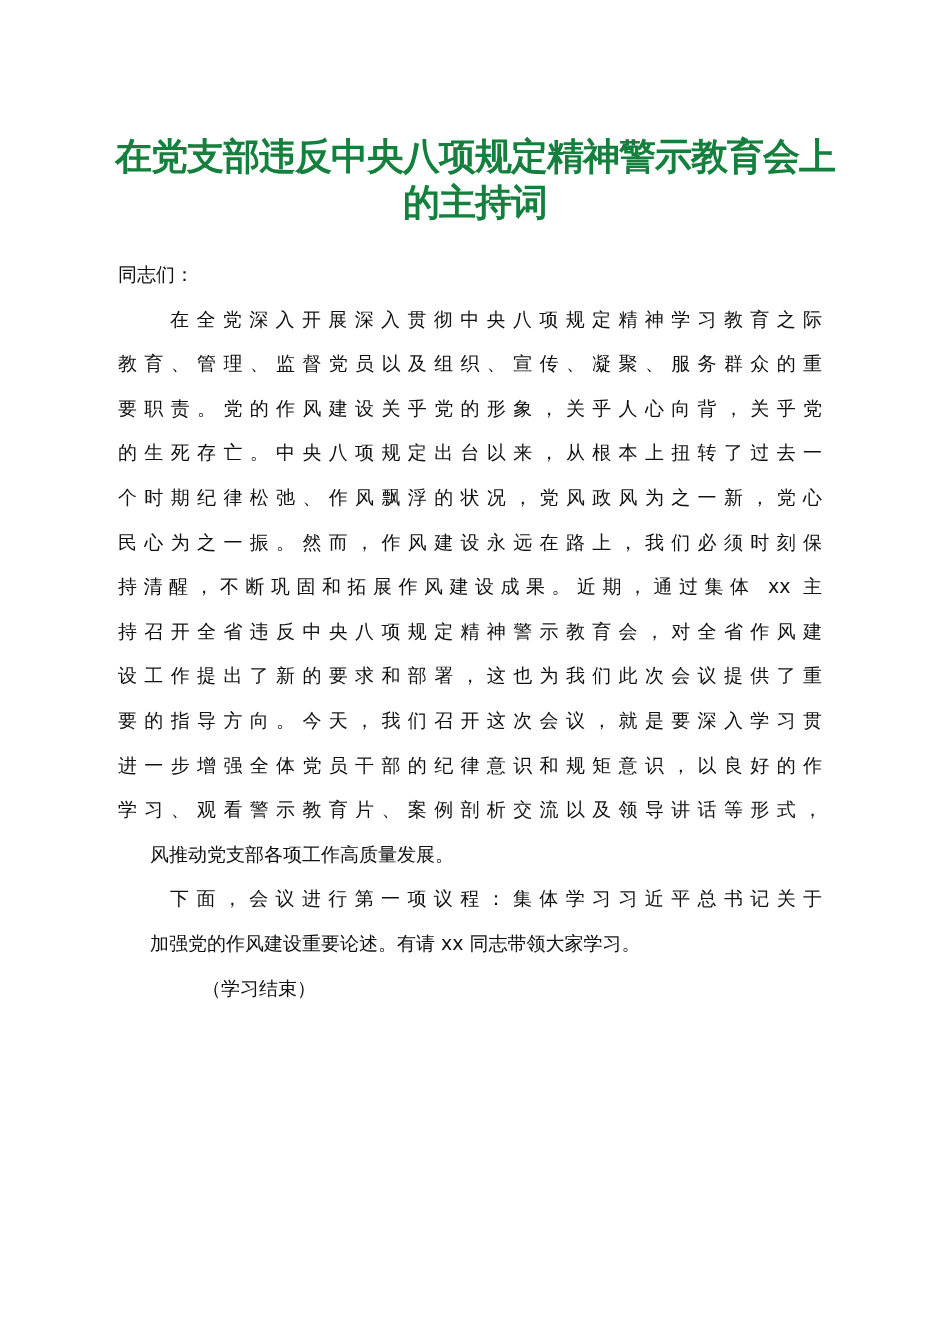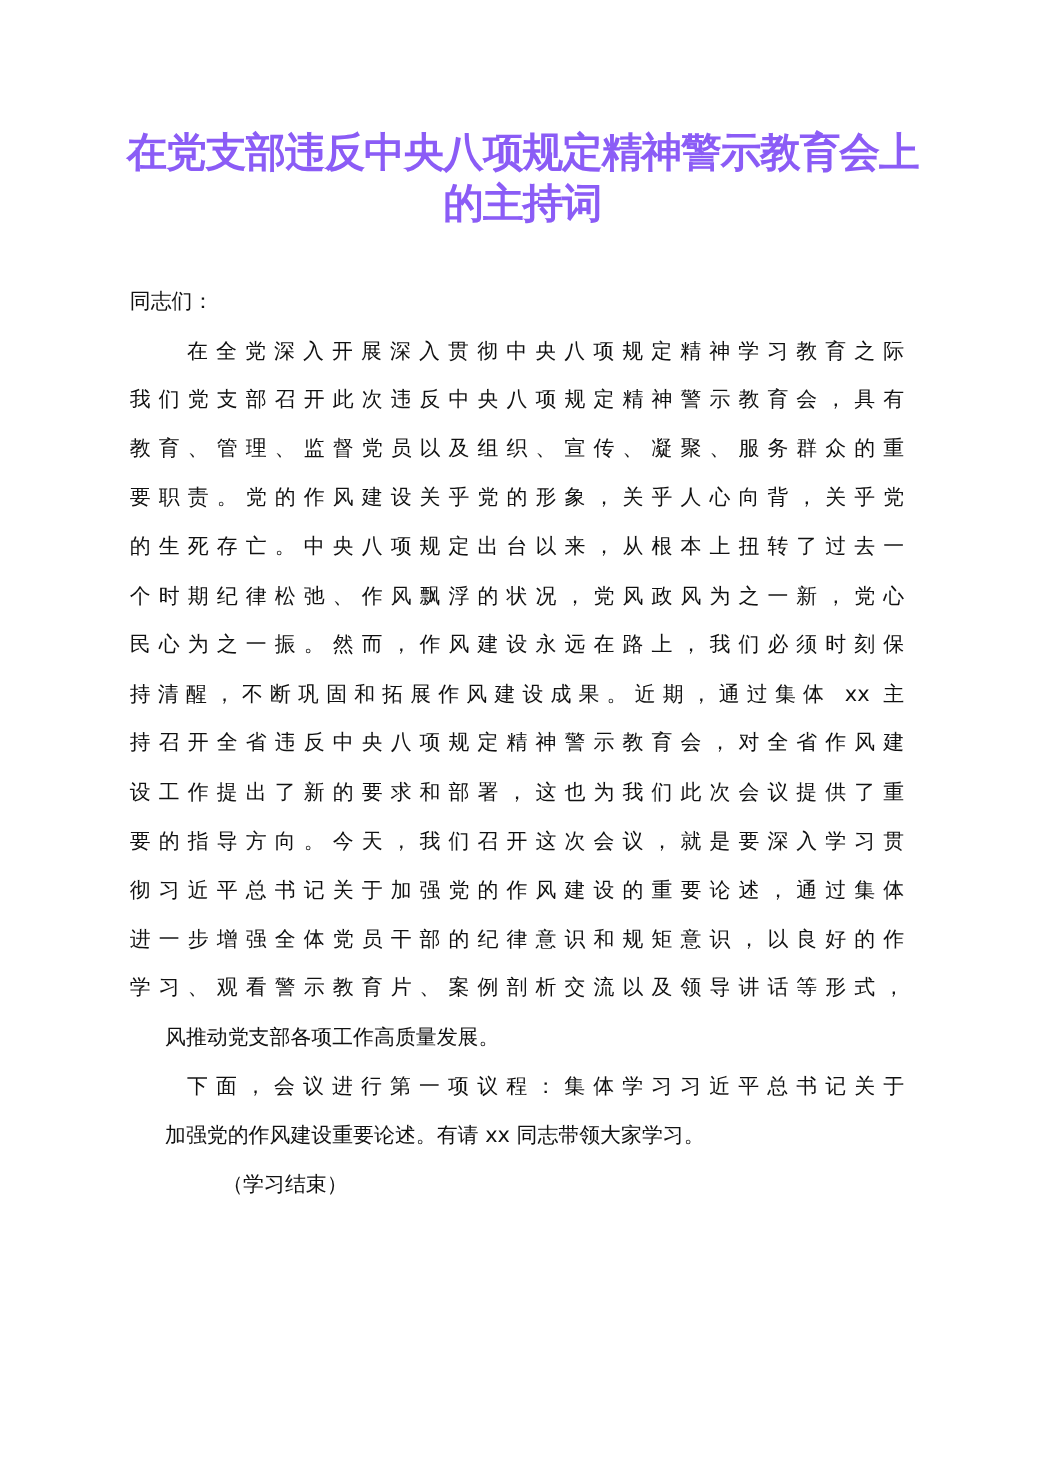"在党支部违反中央八项规定精神警示教育会上" .title { color: #8b5cf6 -> #15803d; font-family: Liberation Sans, sans-serif -> Liberation Serif, serif; top: 116px -> 134px }
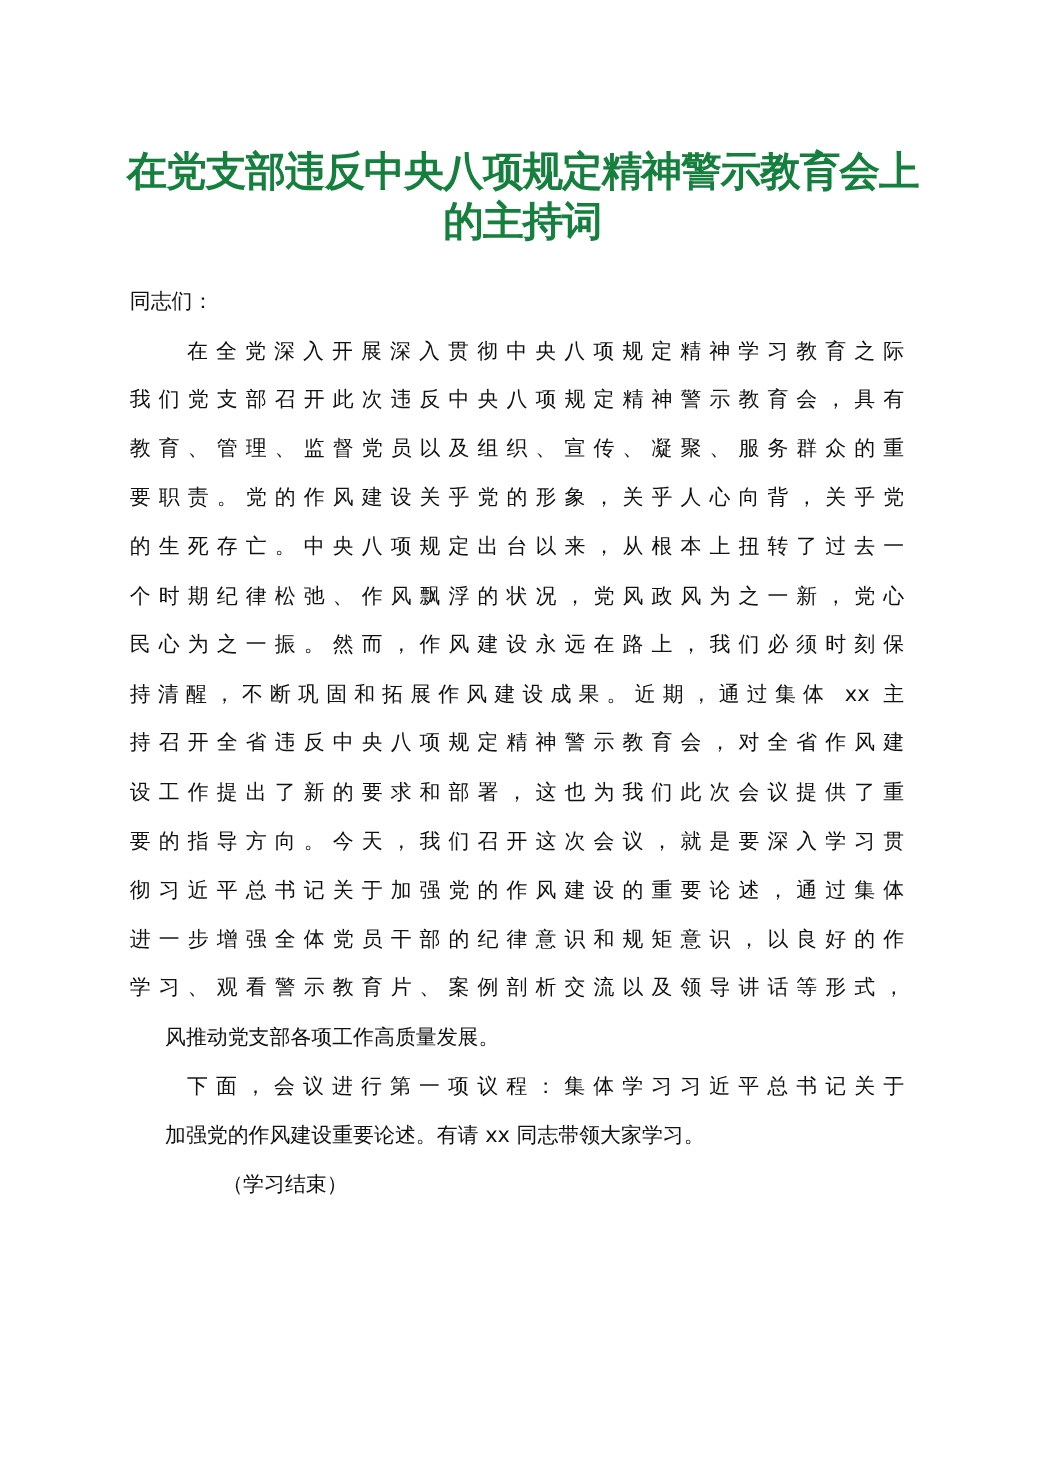"我们党支部召开此次违反中央八项规定精神警示教育会，具有" span.line { html: <span>我们党支部召开此次违反中央八项规定精神警示教育会，具有</span> -> none }
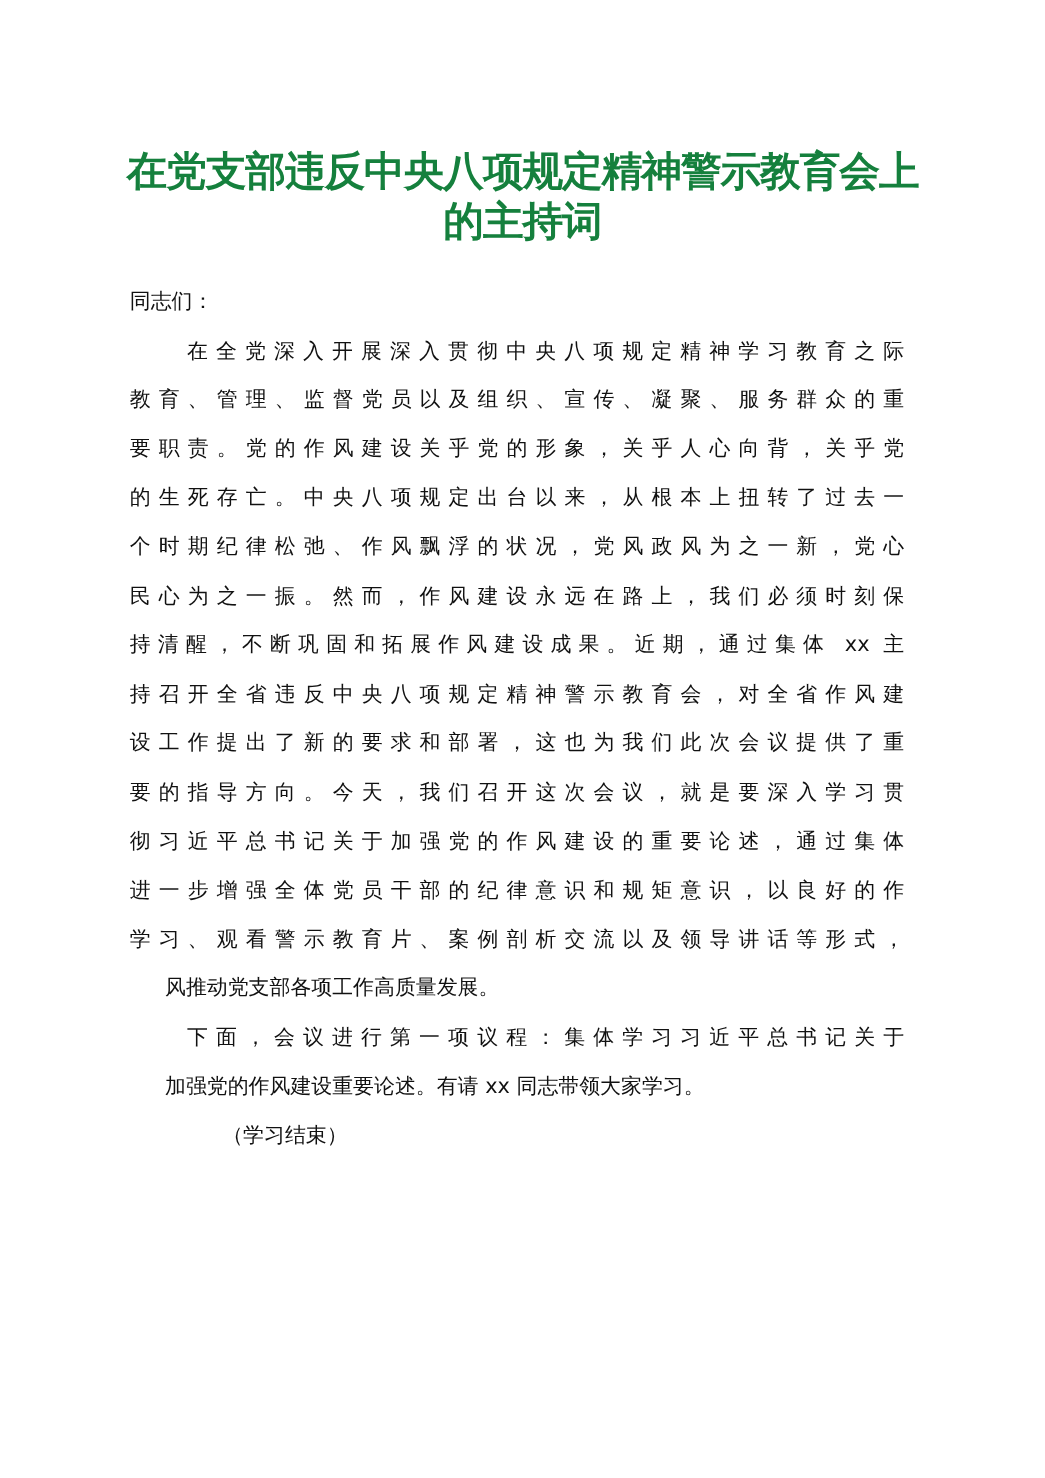"彻习近平总书记关于加强党的作风建设的重要论述，通过集体" span.line { html: <span>彻习近平总书记关于加强党的作风建设的重要论述，通过集体</span> -> none }
